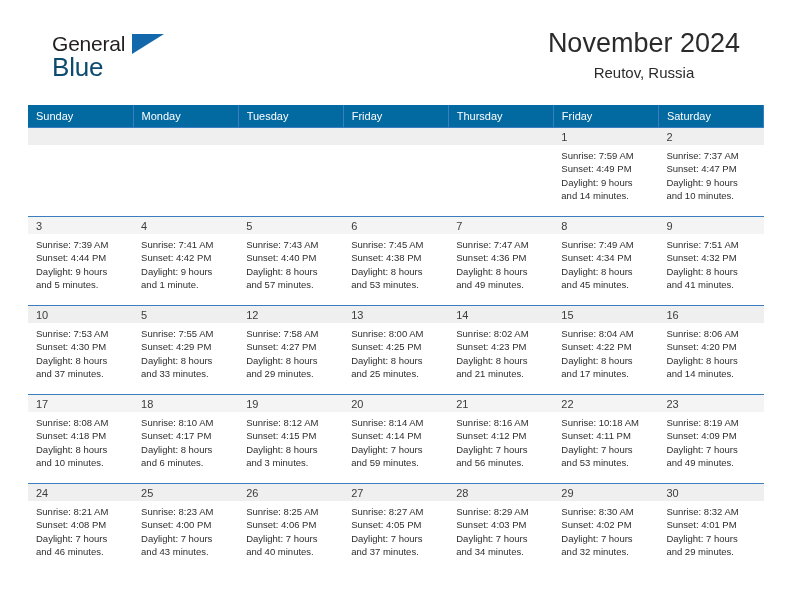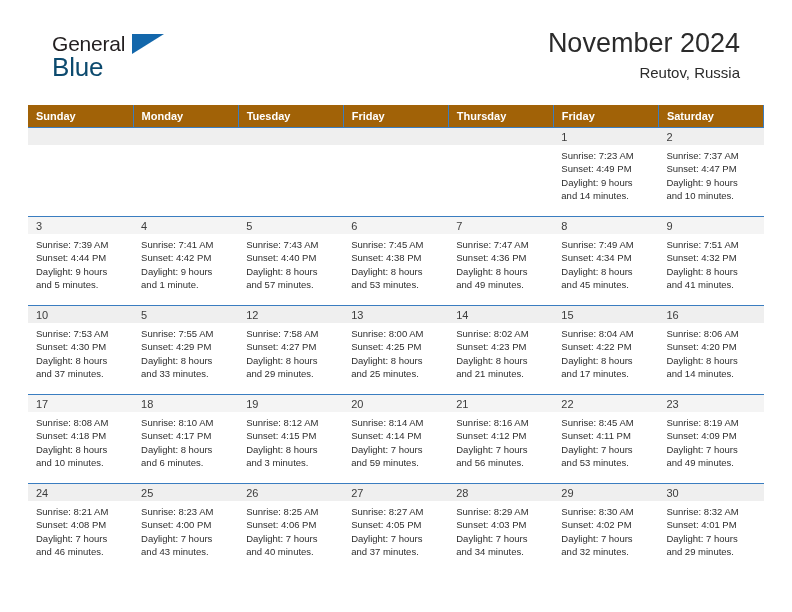"November 2024" .title-block { text-align: right -> center }
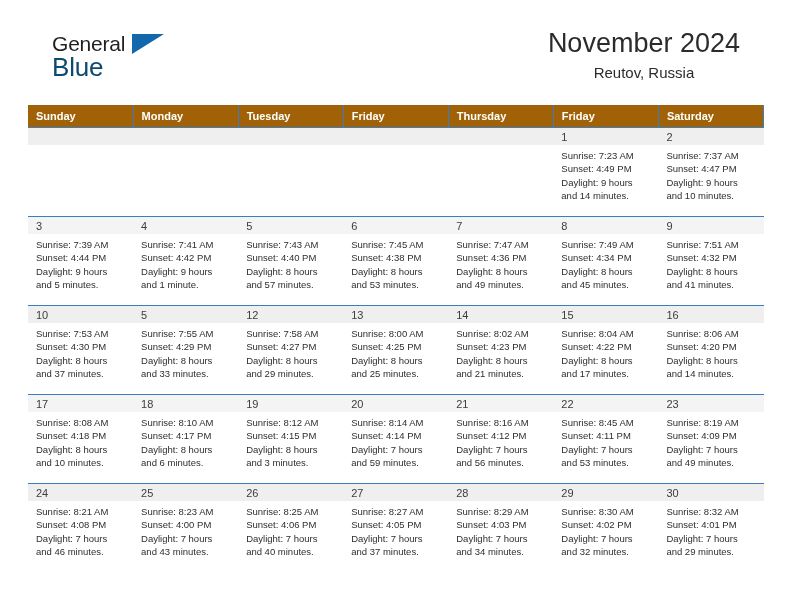"Sunday" .calendar th { background: #a16207 -> #0369a1; font-weight: bold -> normal }
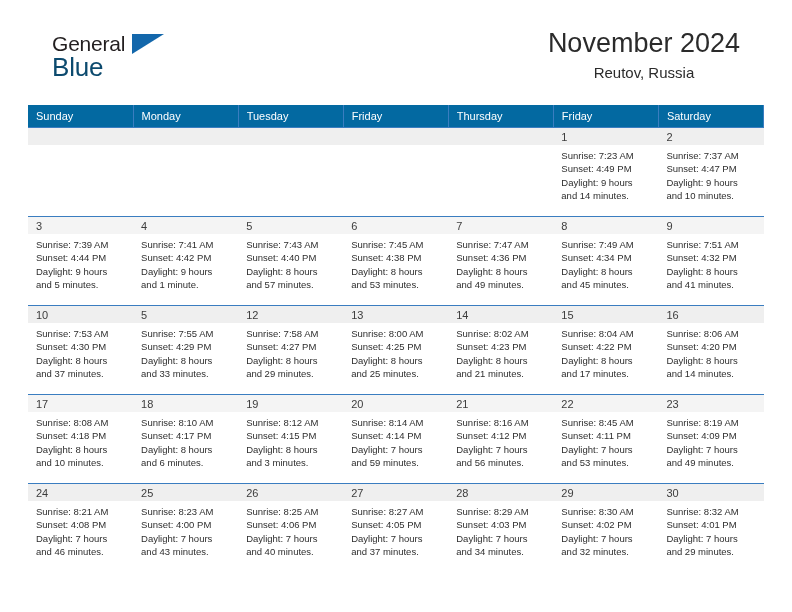"Sunrise: 7:23 AM" div { text: 7:23 -> 7:59 }
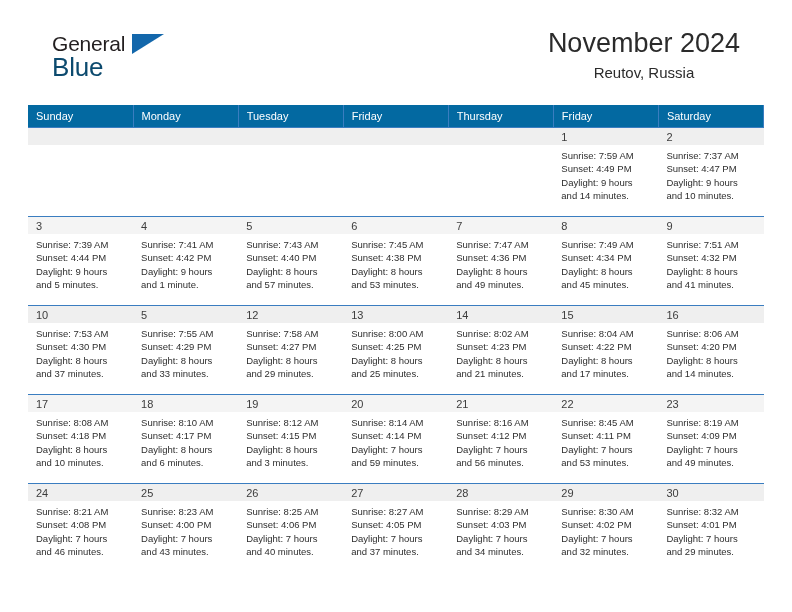"Sunrise: 8:45 AM" div { text: 8:45 -> 10:18 }
